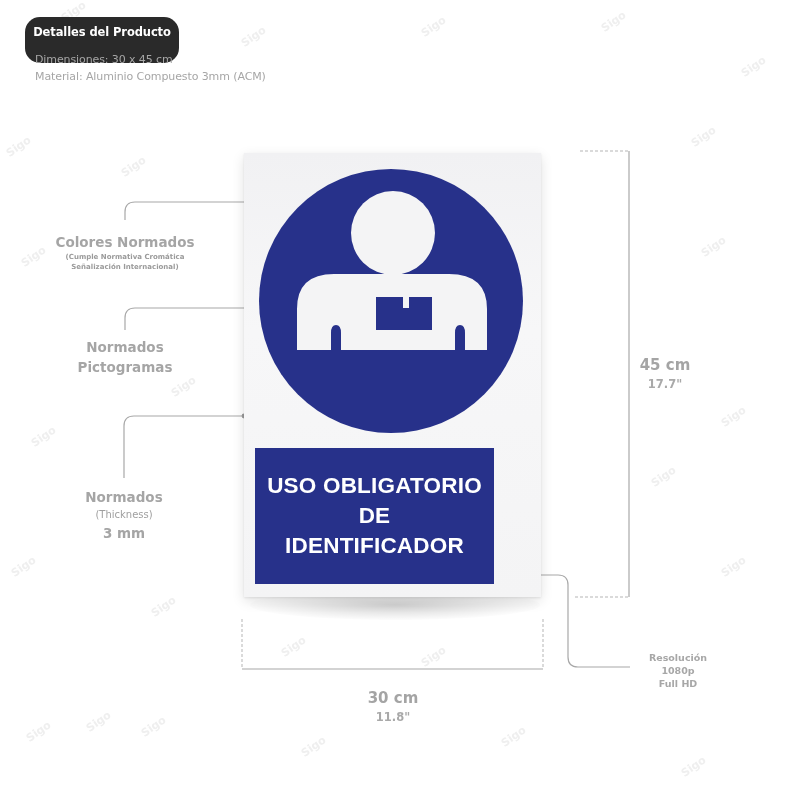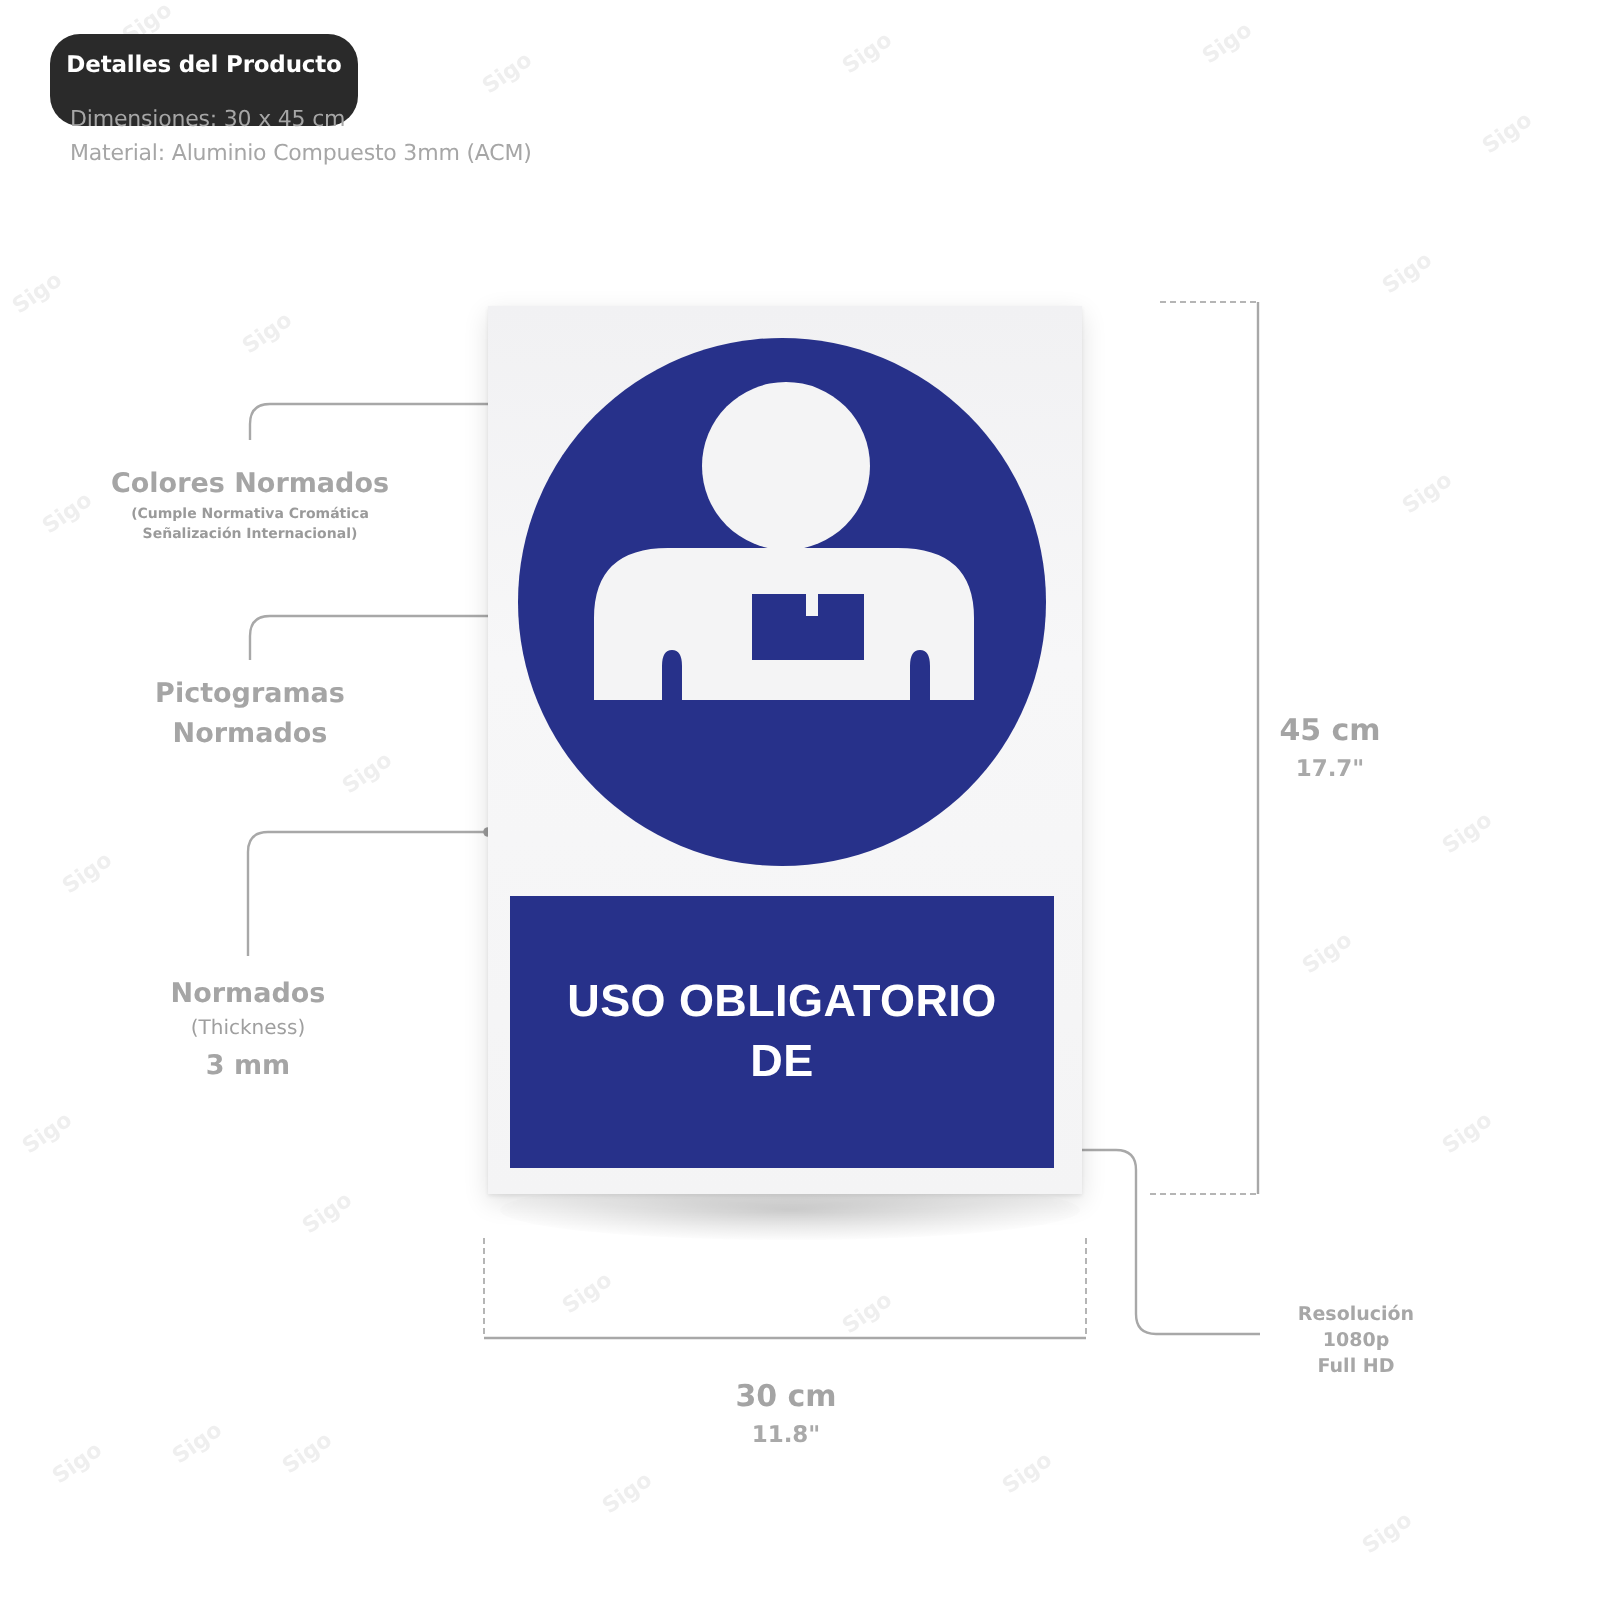"Pictogramas" span.big { order: before "Normados" -> after "Normados" }
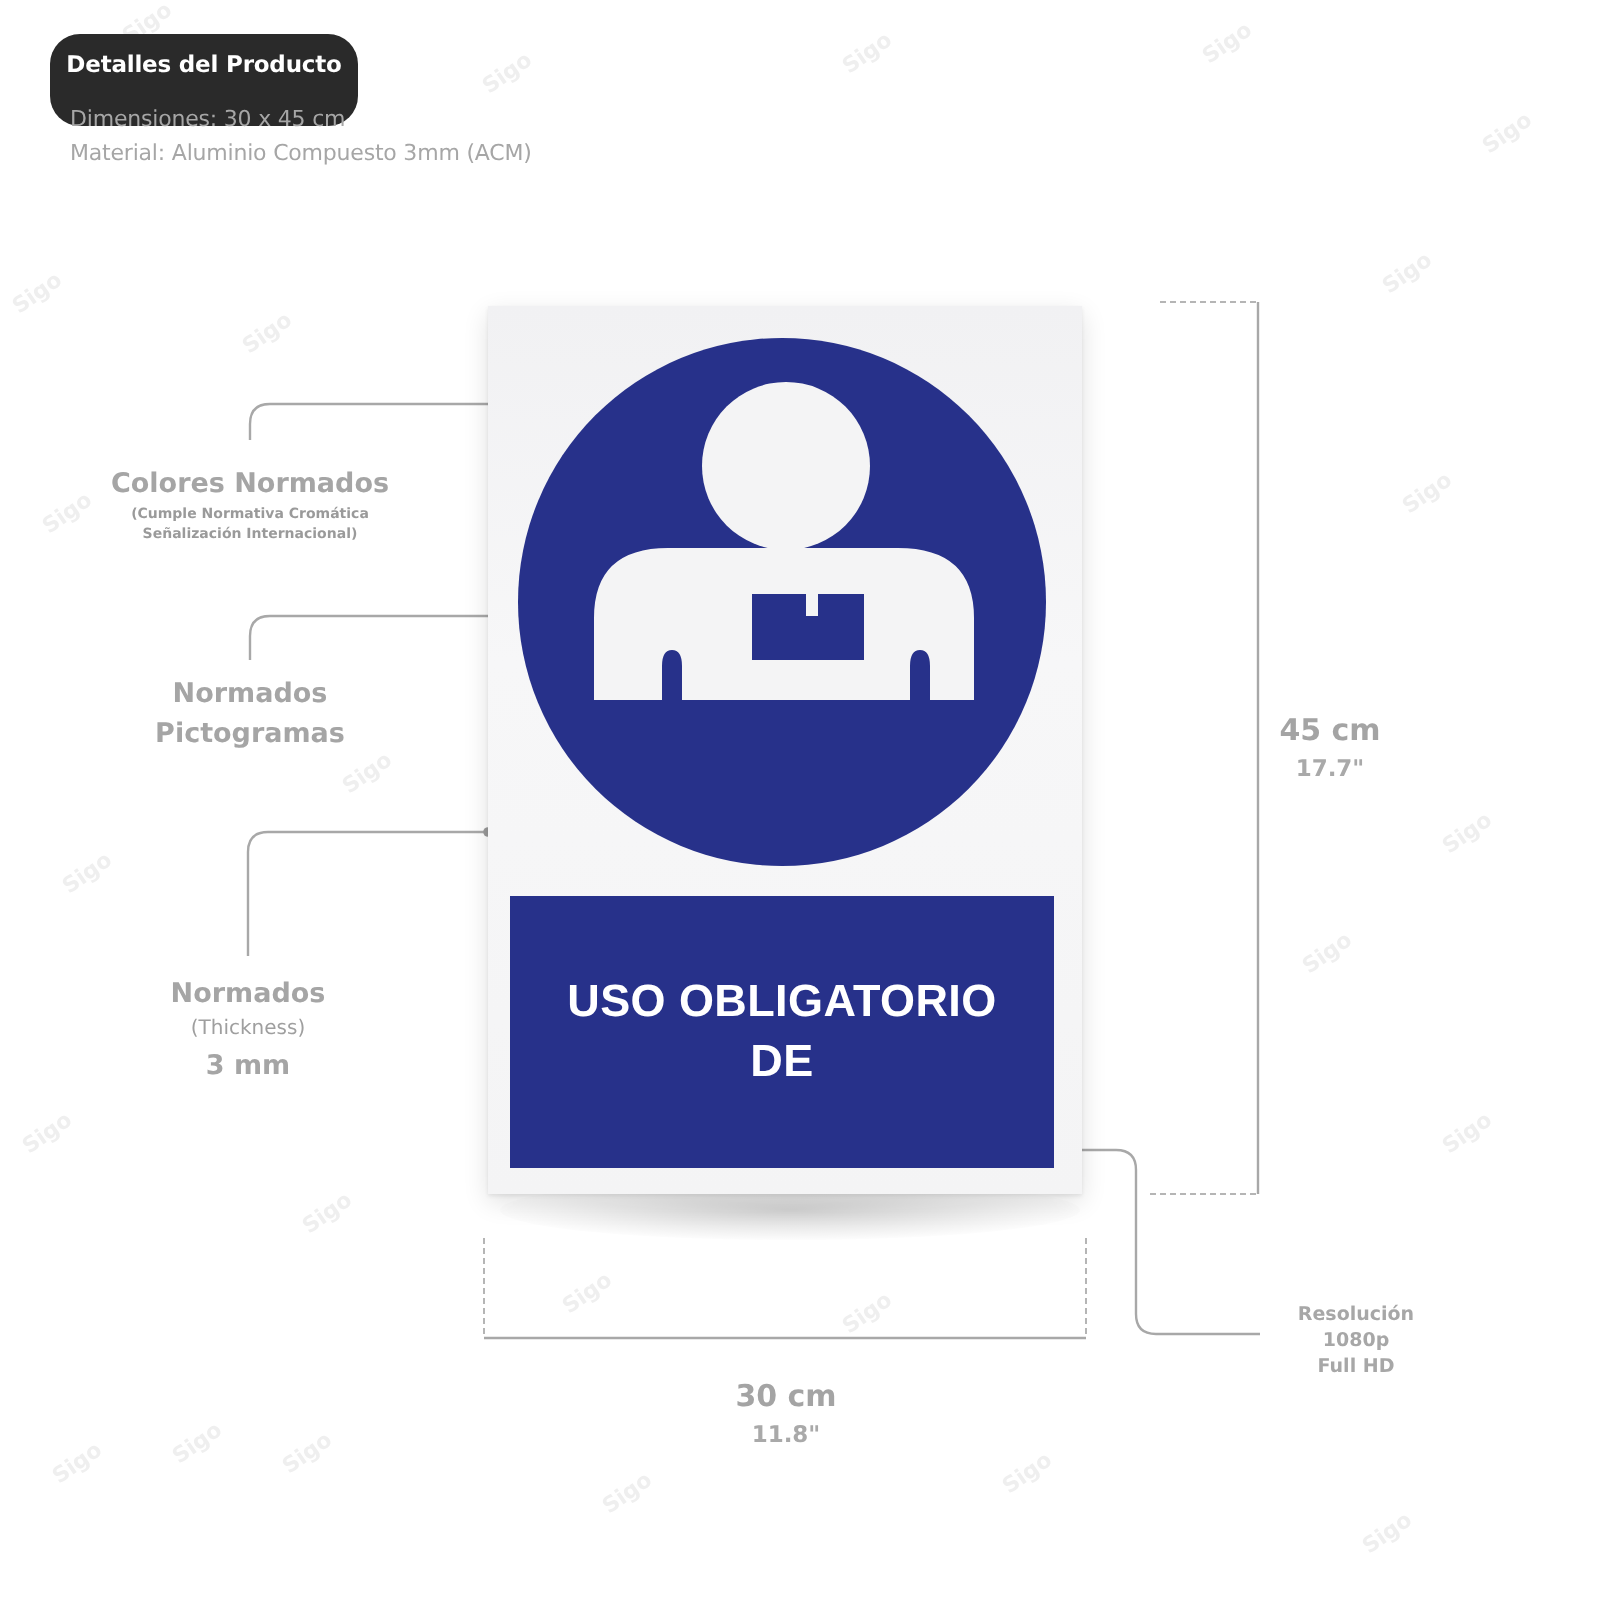"USO OBLIGATORIO" .sign-text-panel { width: 272px -> 239px }
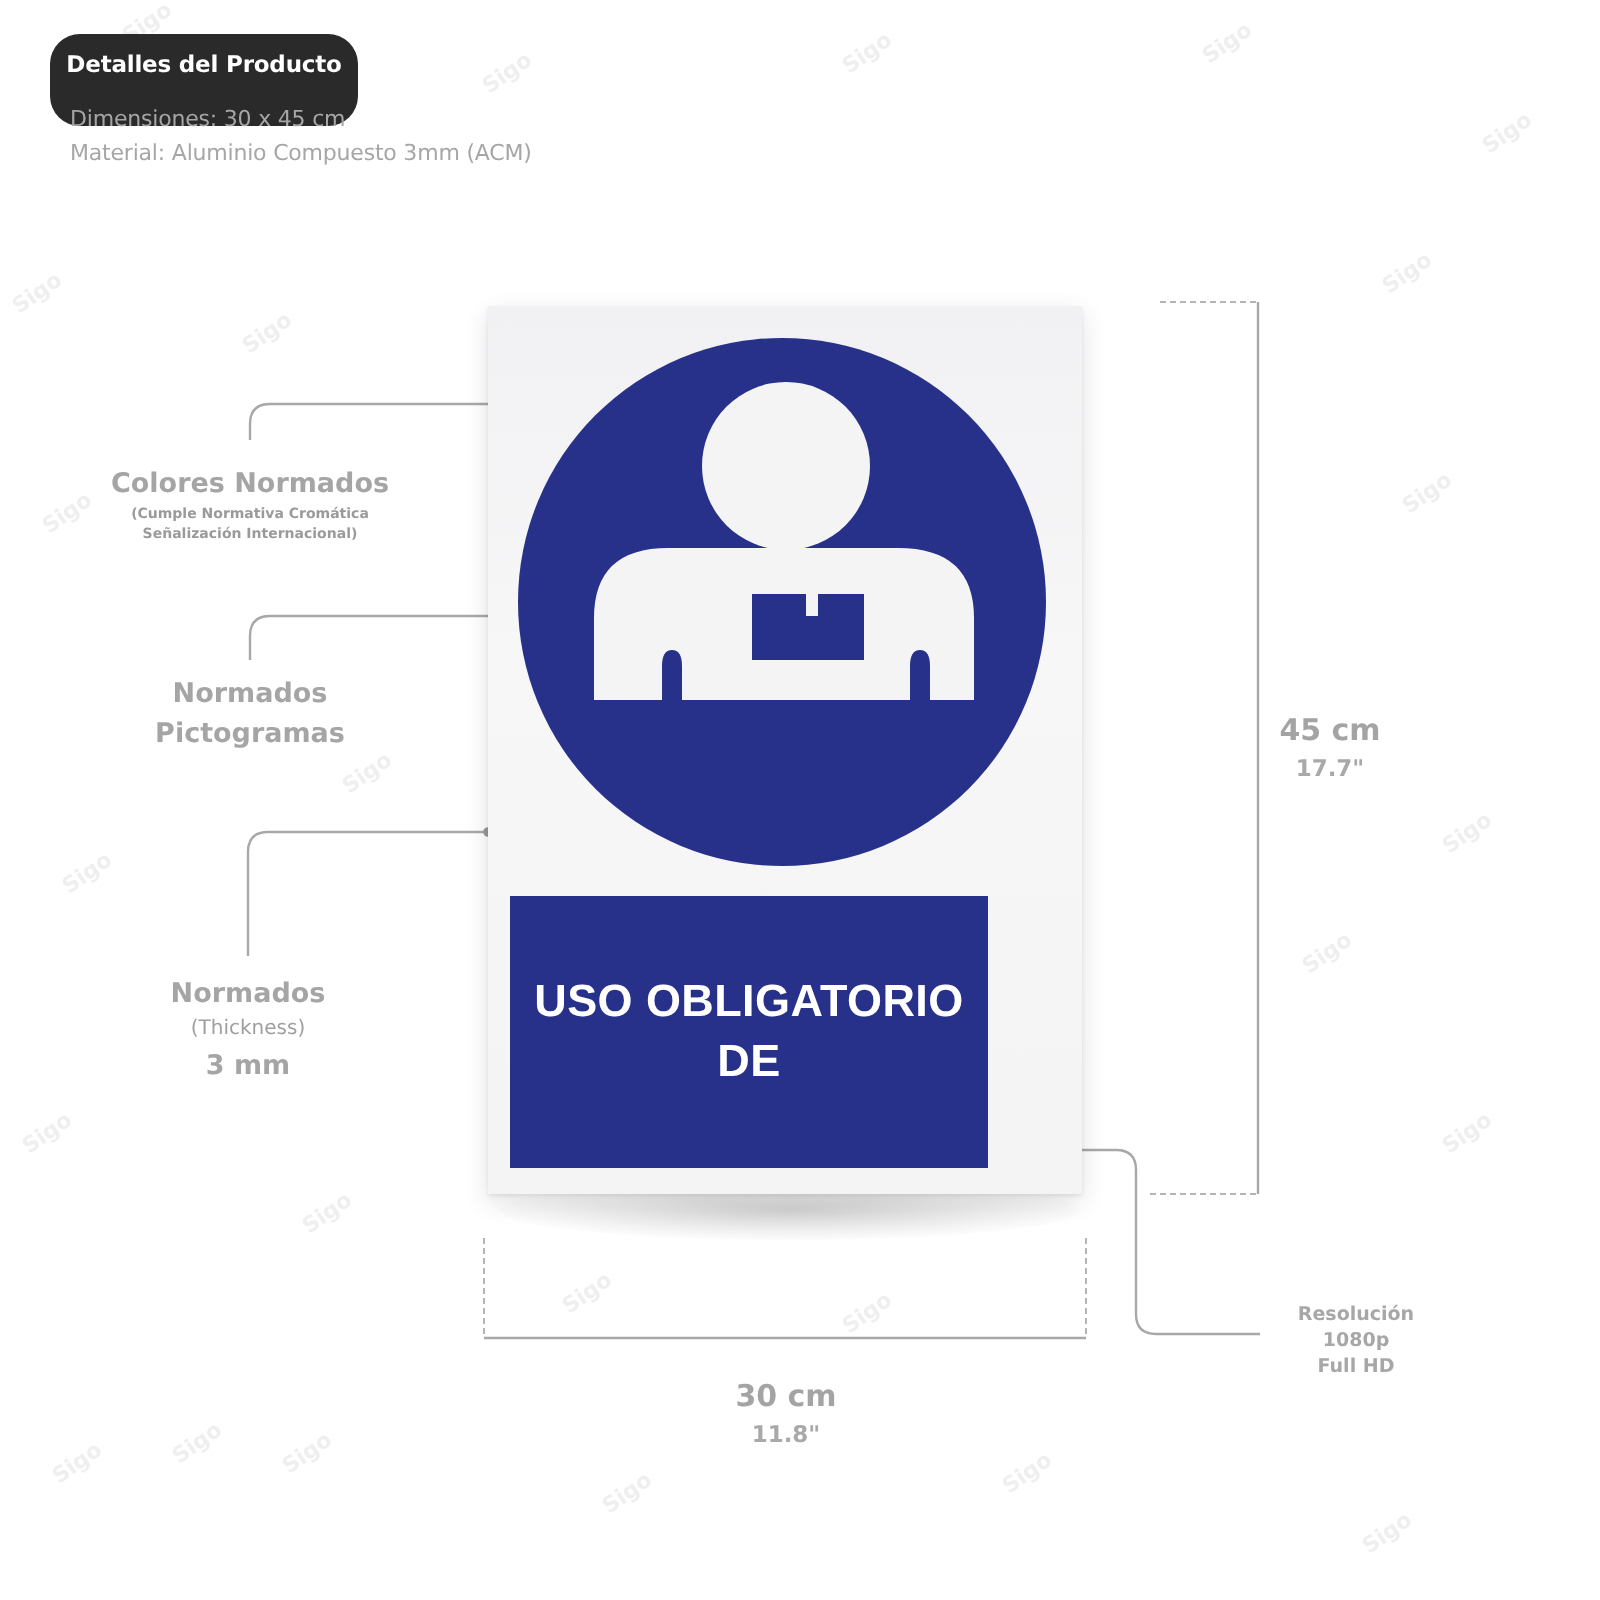"IDENTIFICADOR" span { html: none -> <span>IDENTIFICADOR</span> }
